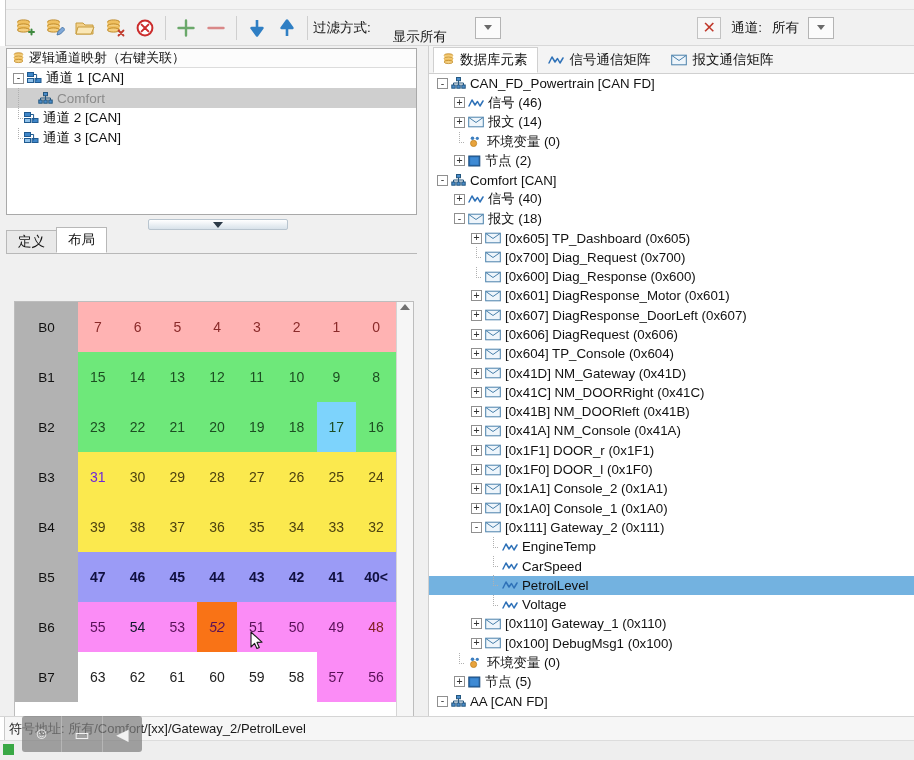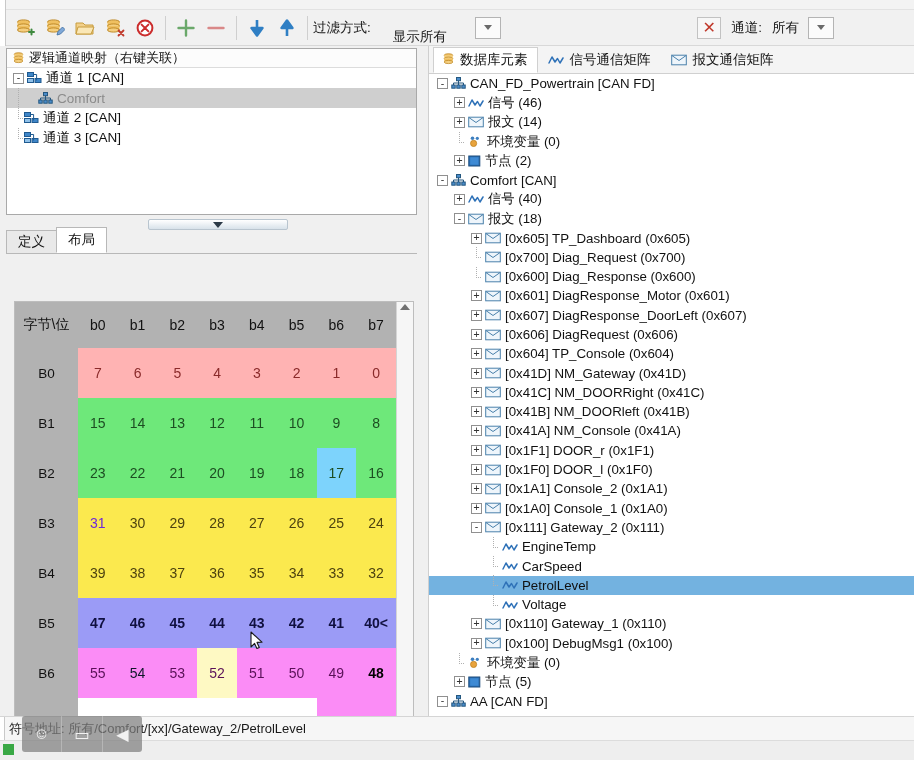"字节\位" div.bg-head { html: <div> <div>字节\位</div> <div>b0</div> <div>b1</div> <div>b2</div> <div>b3</div> <div>b4</div> <div>b5</div> <div>b6</div> <div>b7</div> </div> -> none }
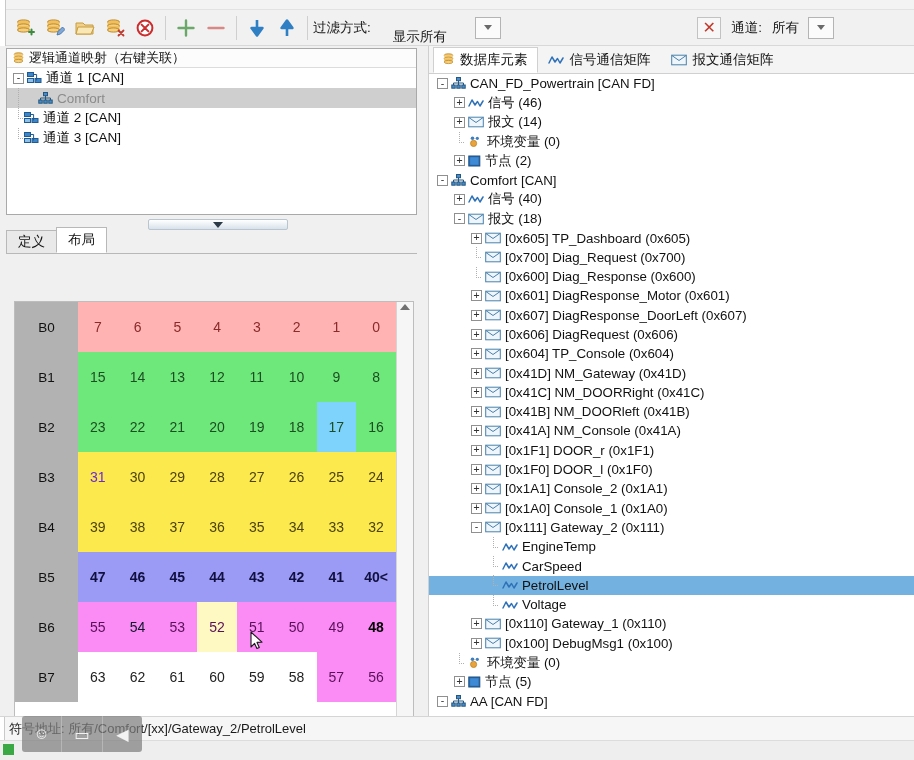"52" div.bg-cell { background: #fef9c3 -> #f97316; font-style: none -> italic }
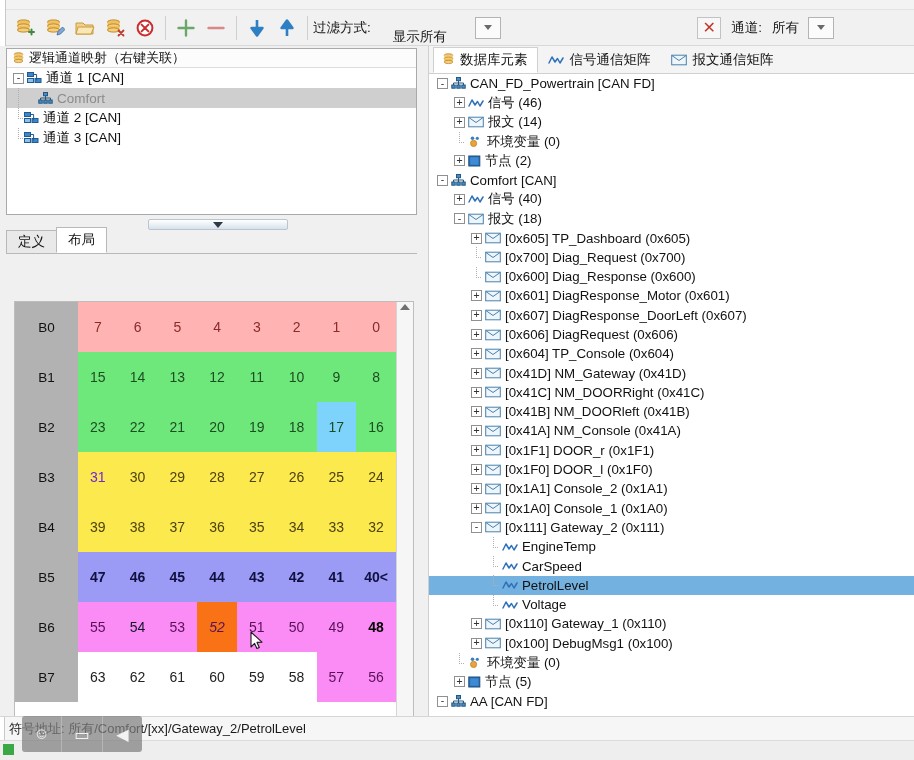"48" div.bg-cell { color: #000000 -> #7f1d1d; font-weight: bold -> none }
